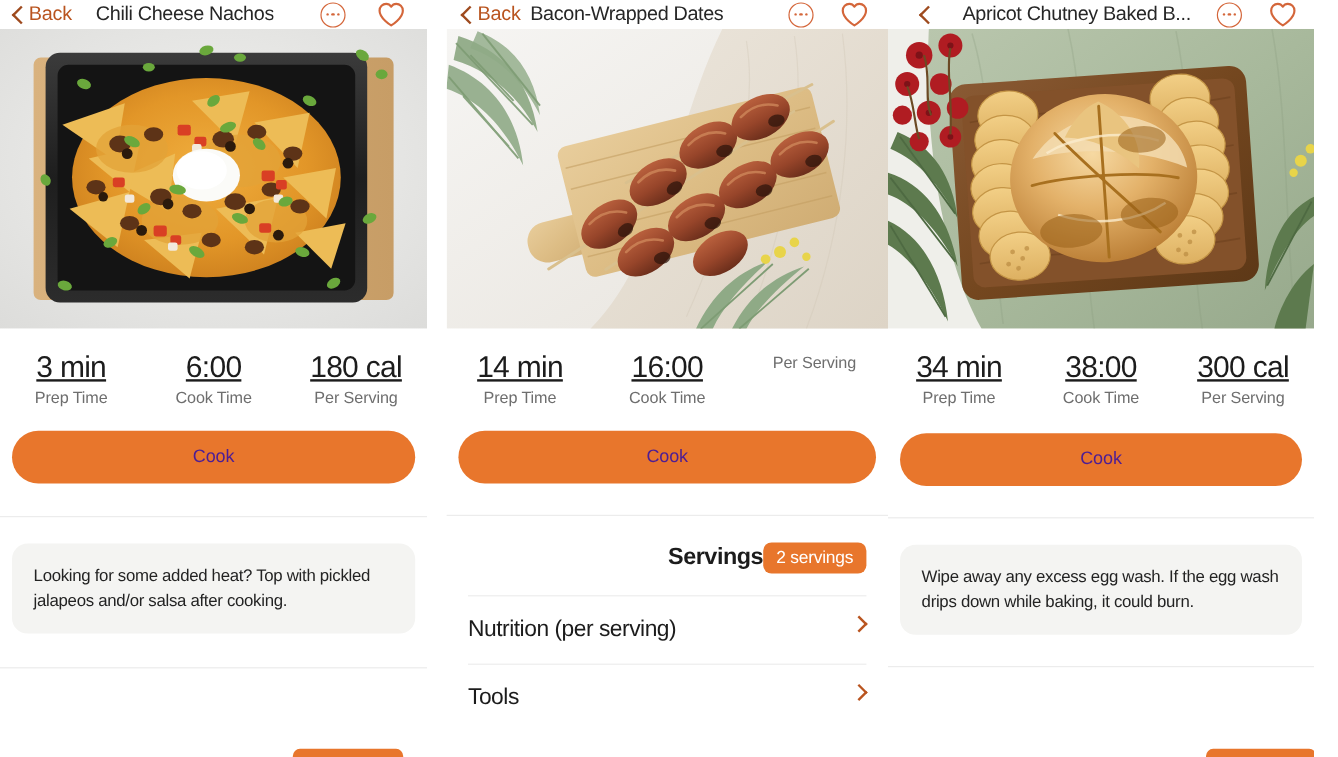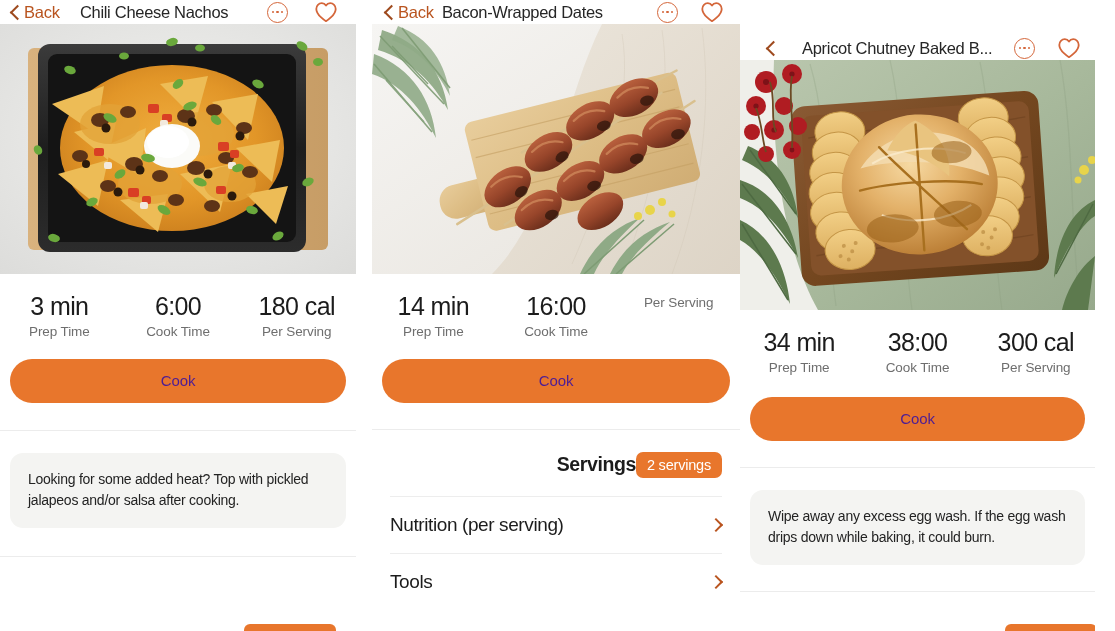"Apricot Chutney Baked B..." .panel-3 .navbar { margin-top: 36px -> none }
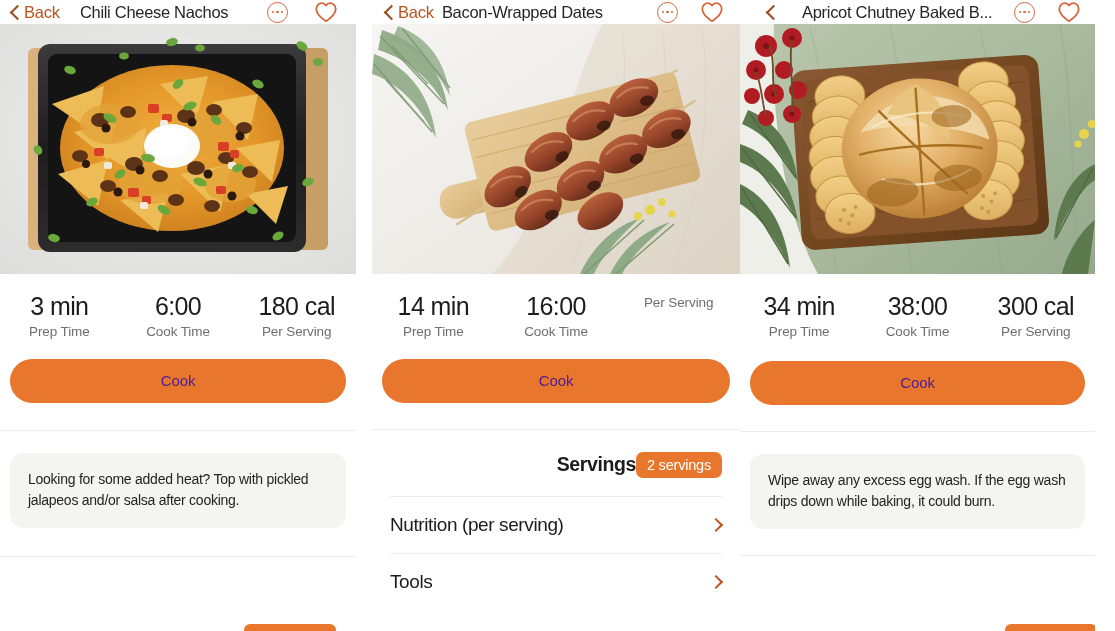"3 min" .stat-value { text-decoration: none -> underline }
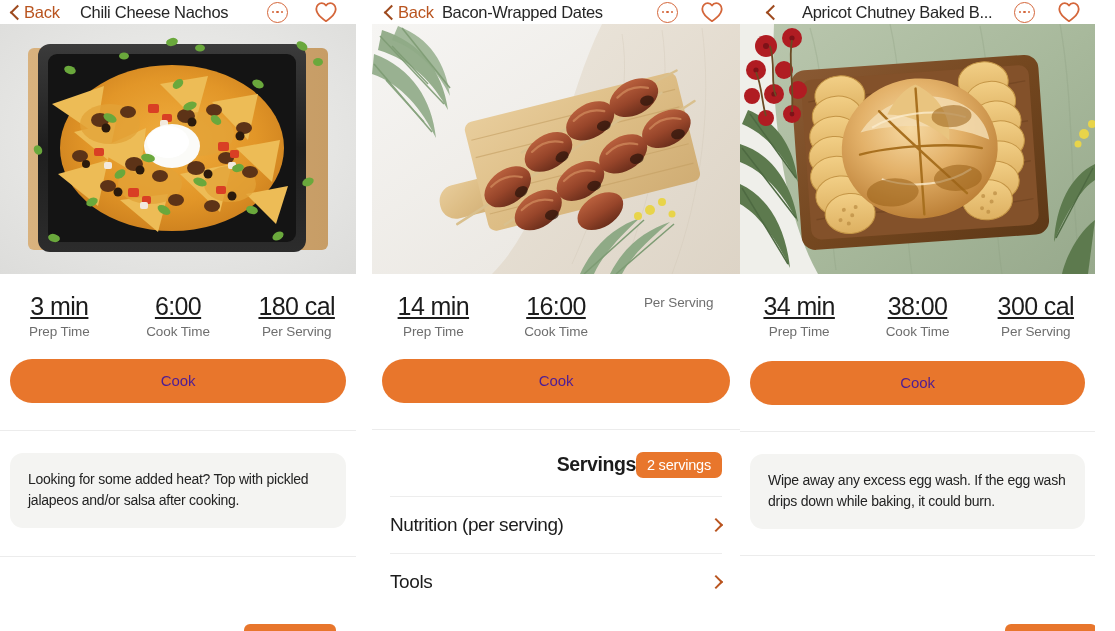"Nutrition (per serving)" .list-row { align-items: center -> none }
